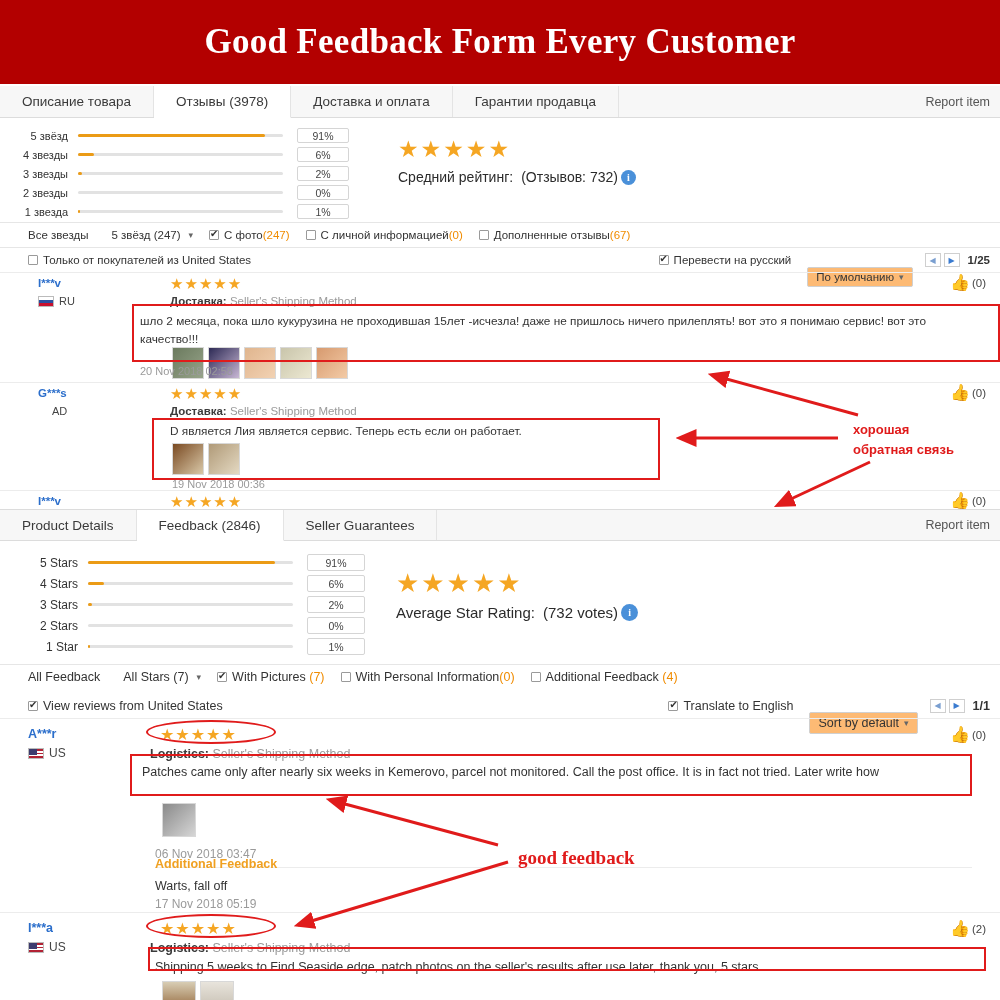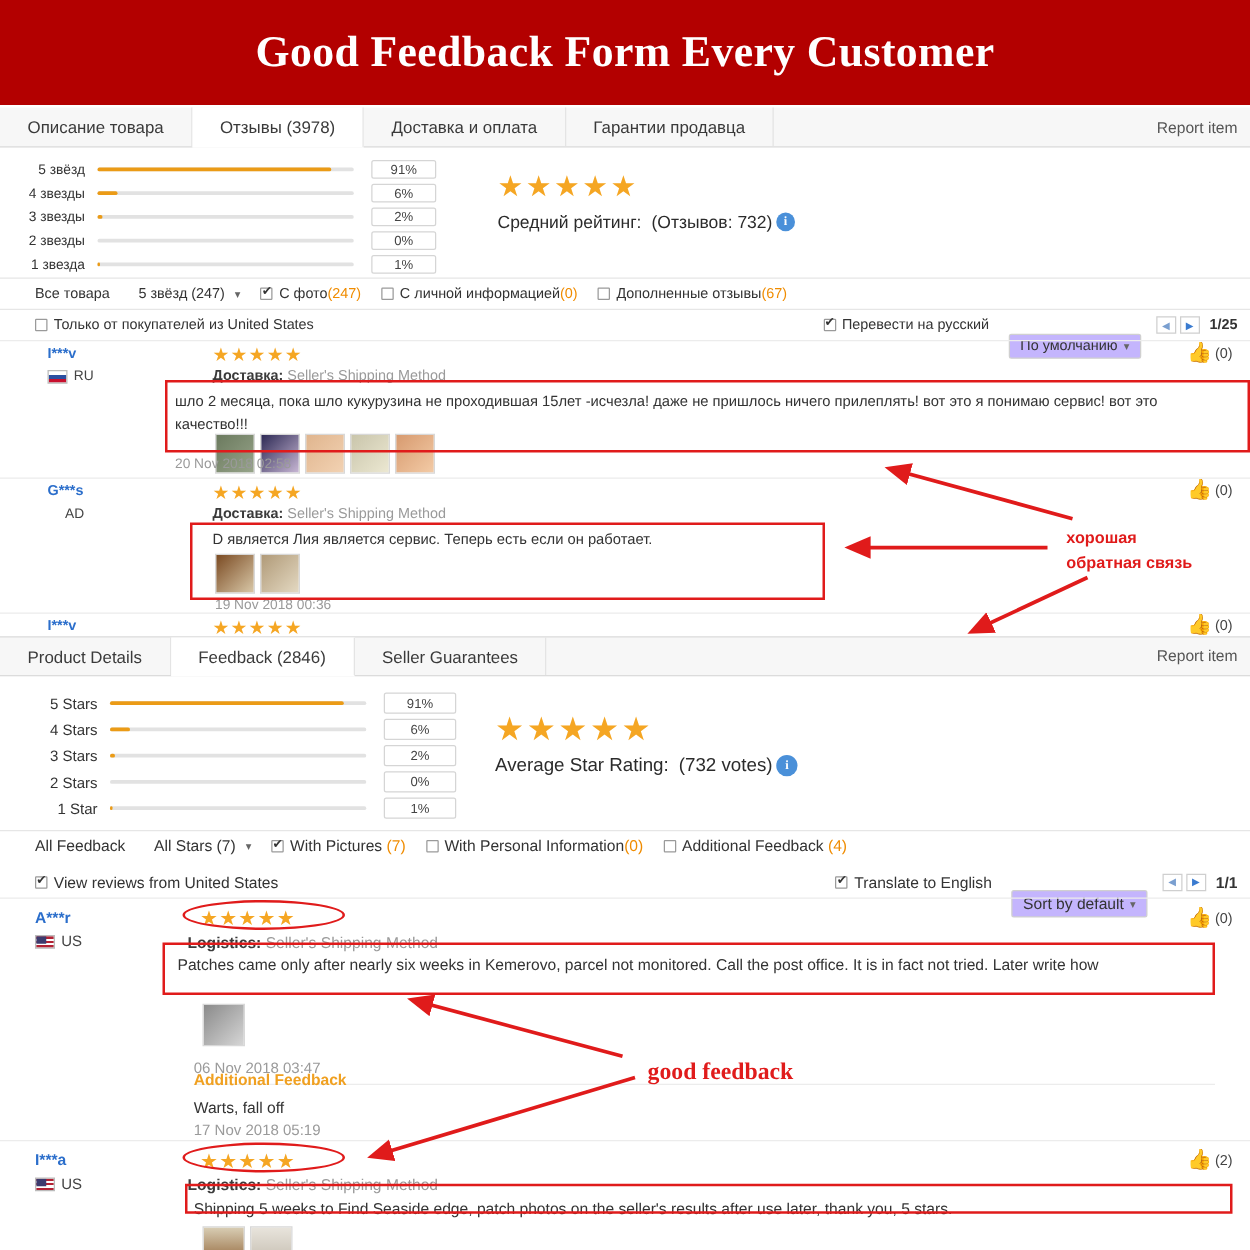"Все товара" div.f-item { text: товара -> звезды }
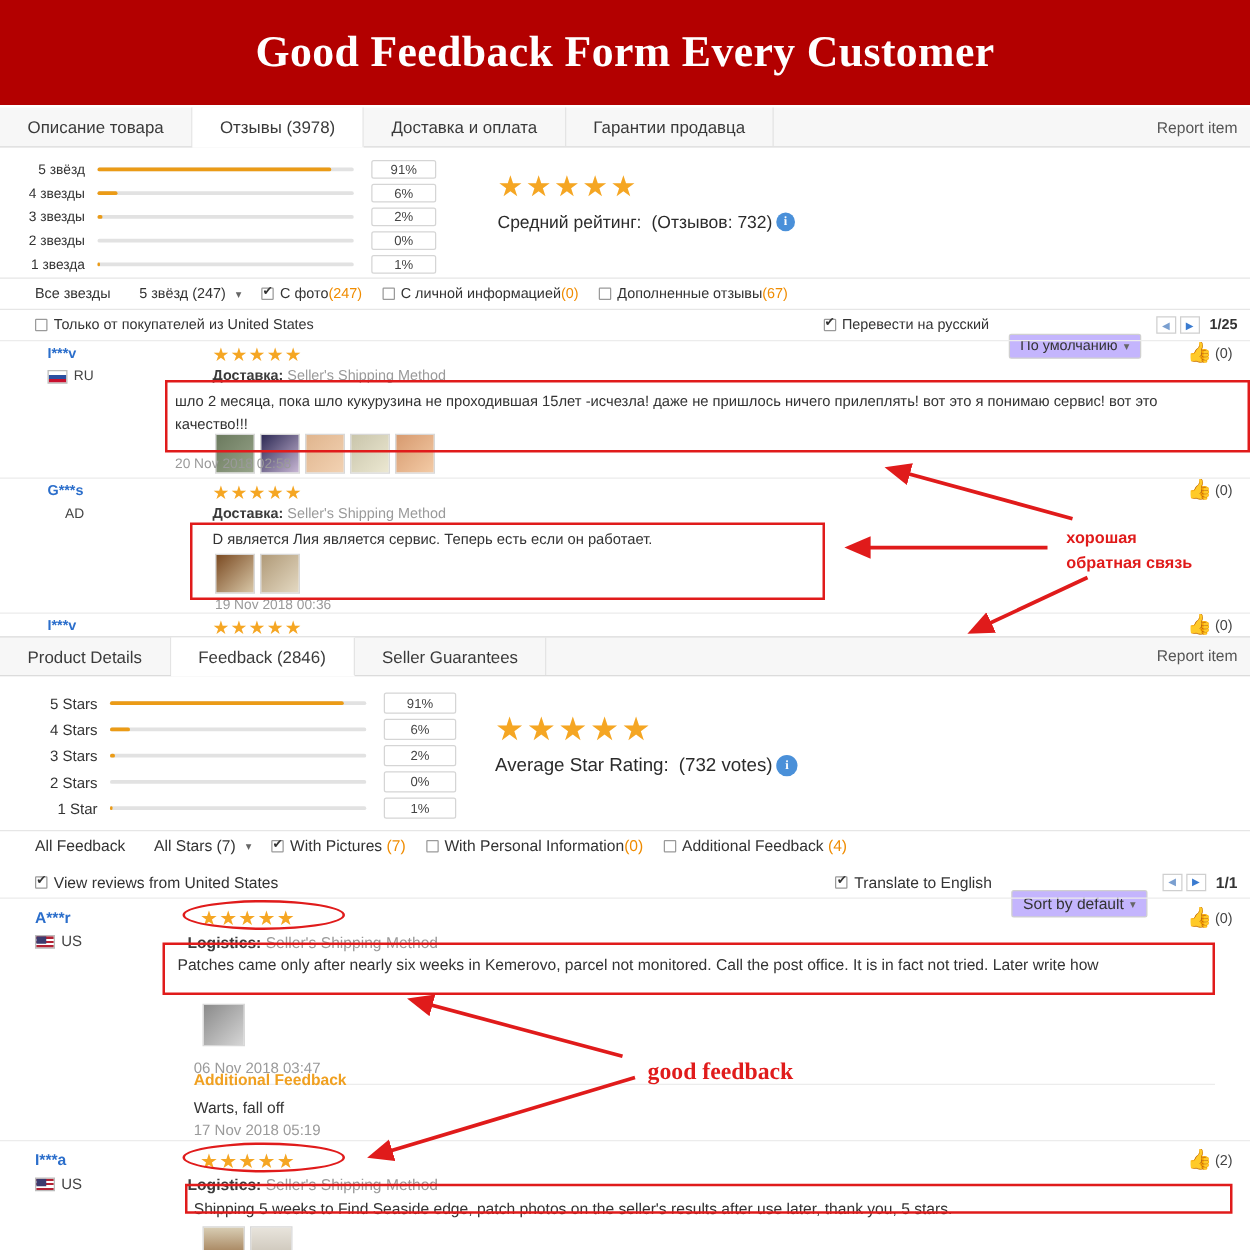"По умолчанию" .sortbox { background: #c4b5fd -> #fdba74 }
